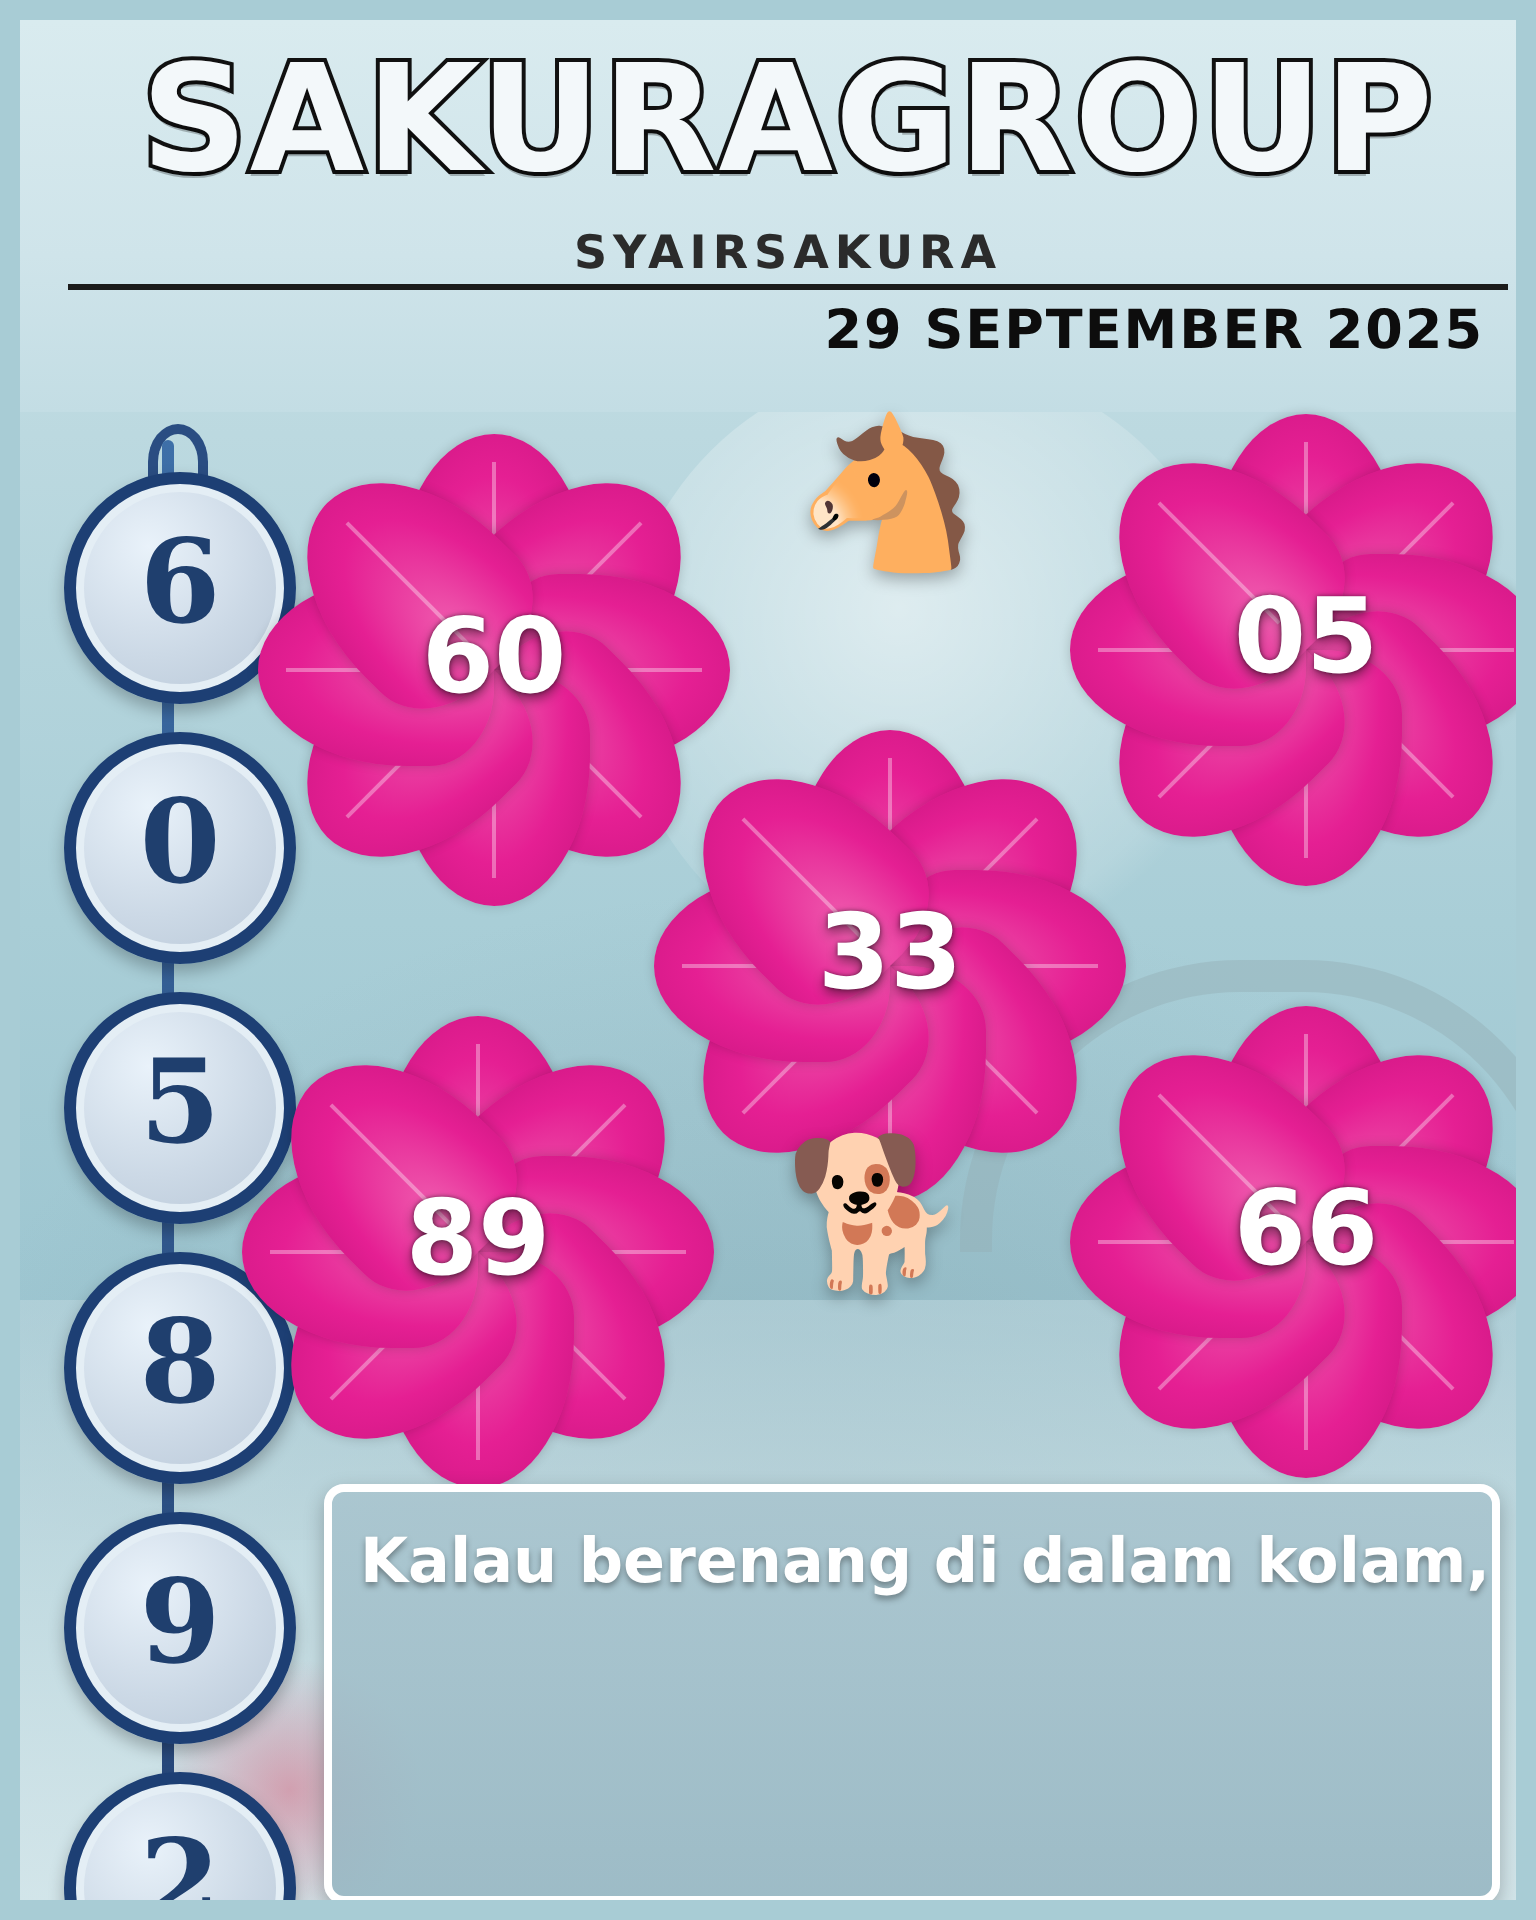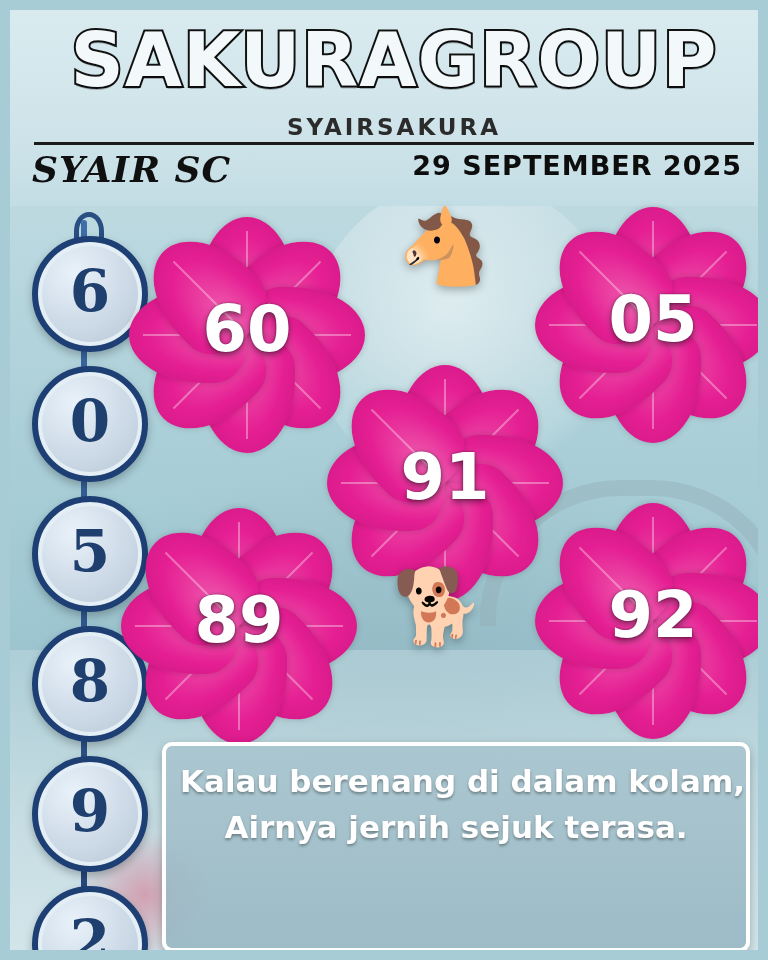"SYAIR SC" div.syair-sc { html: <div>SYAIR SC</div> -> none }
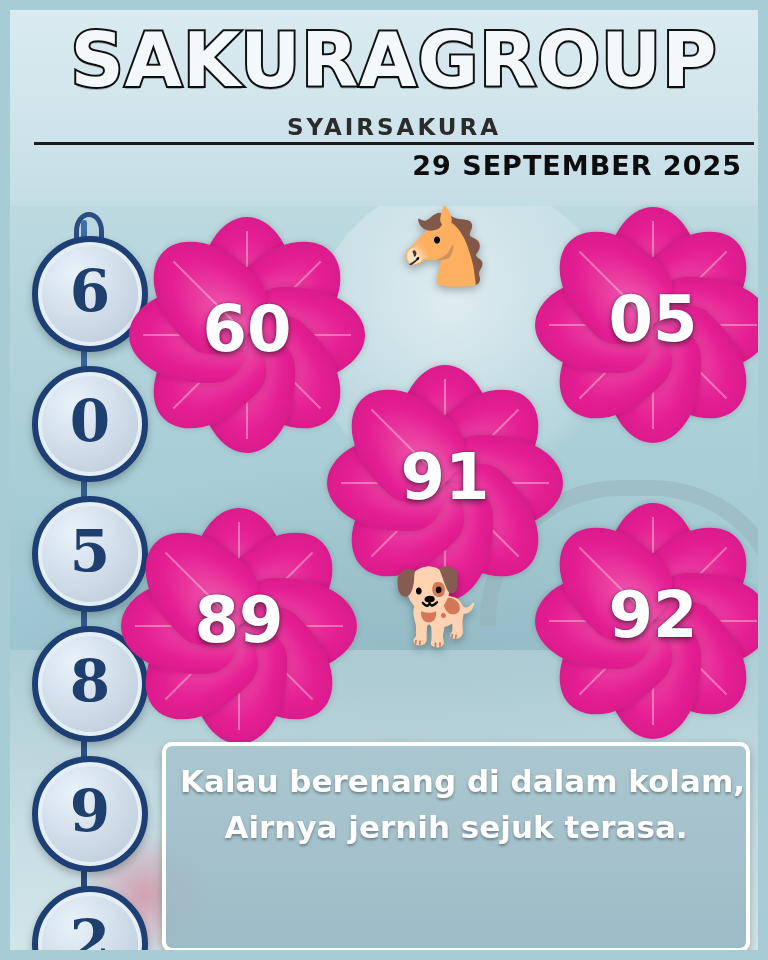"60" .flower-num { font-size: 64px -> 52px }
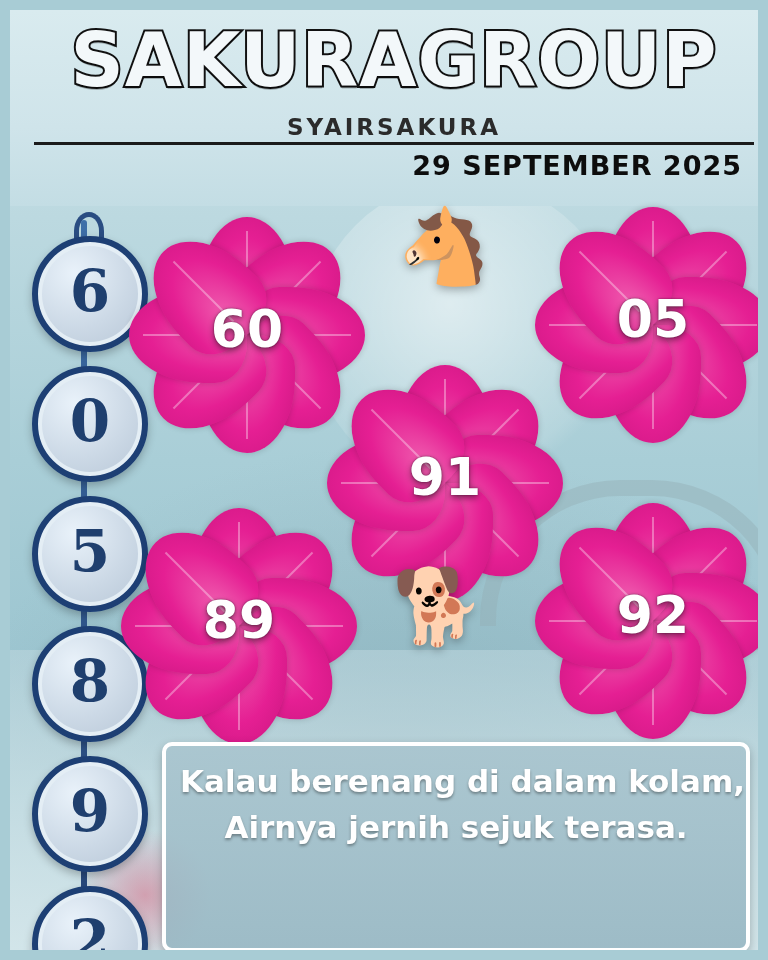"91" div.flower-num { text: 91 -> 33 }
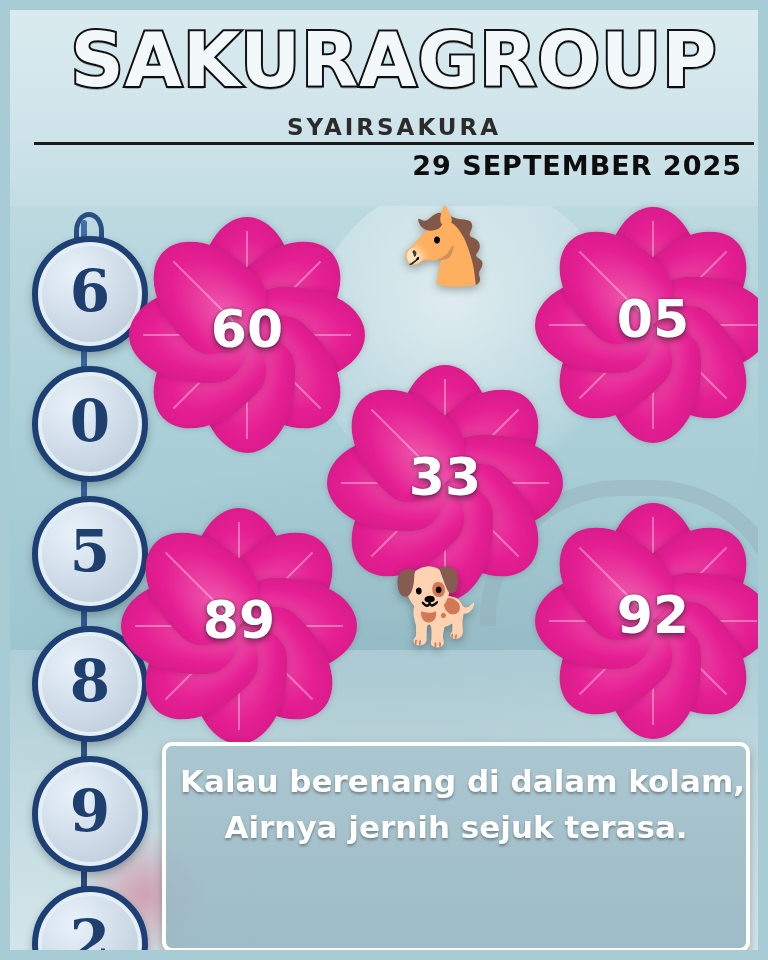"92" div.flower-num { text: 92 -> 66 }
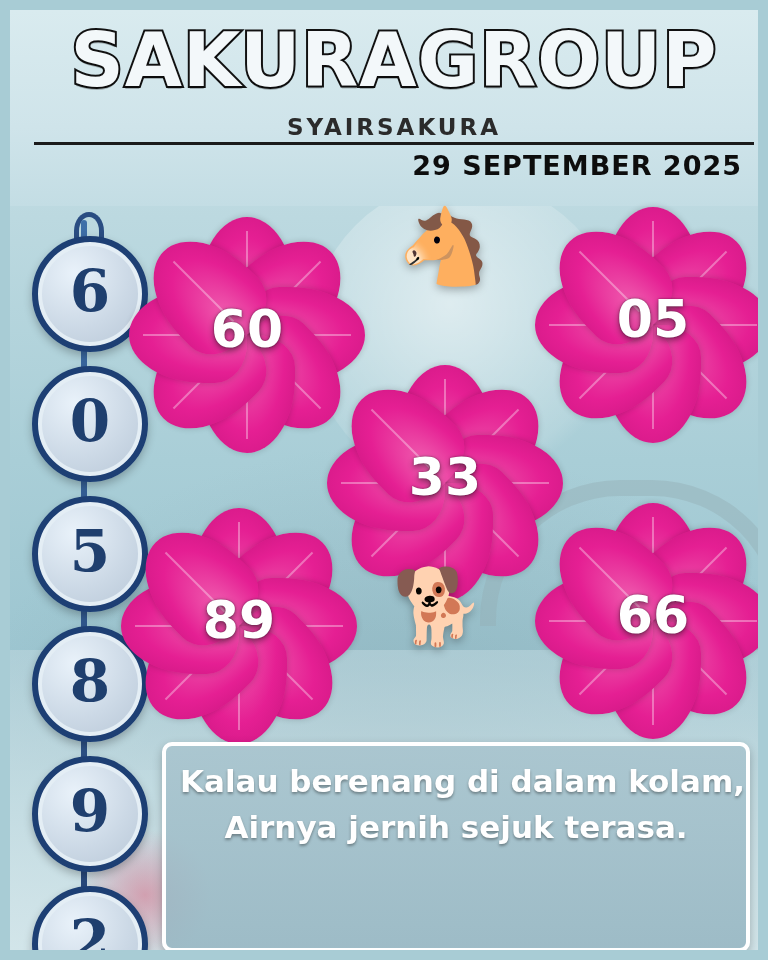"Airnya jernih sejuk terasa." div.verse-line { html: <div>Airnya jernih sejuk terasa.</div> -> none }
